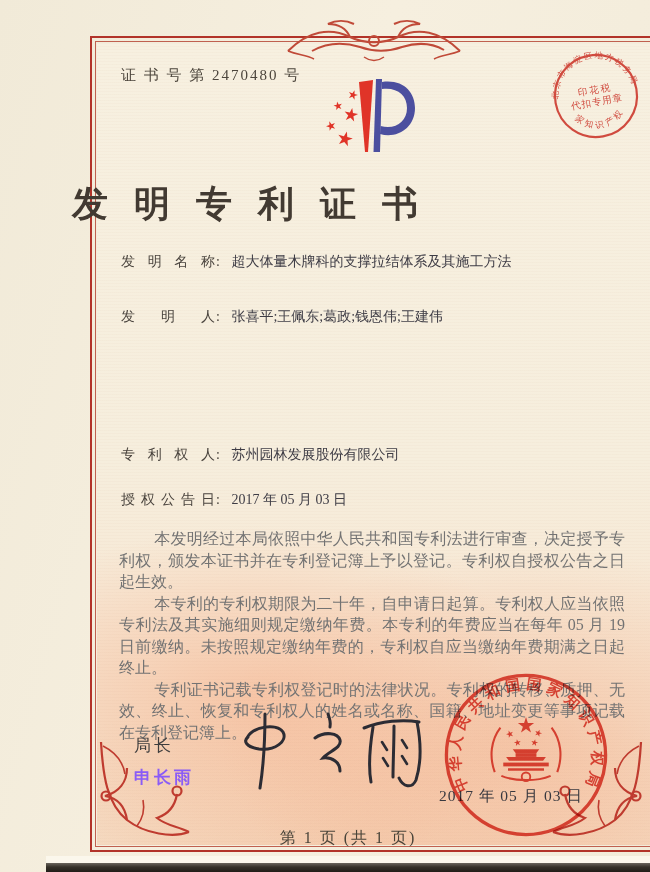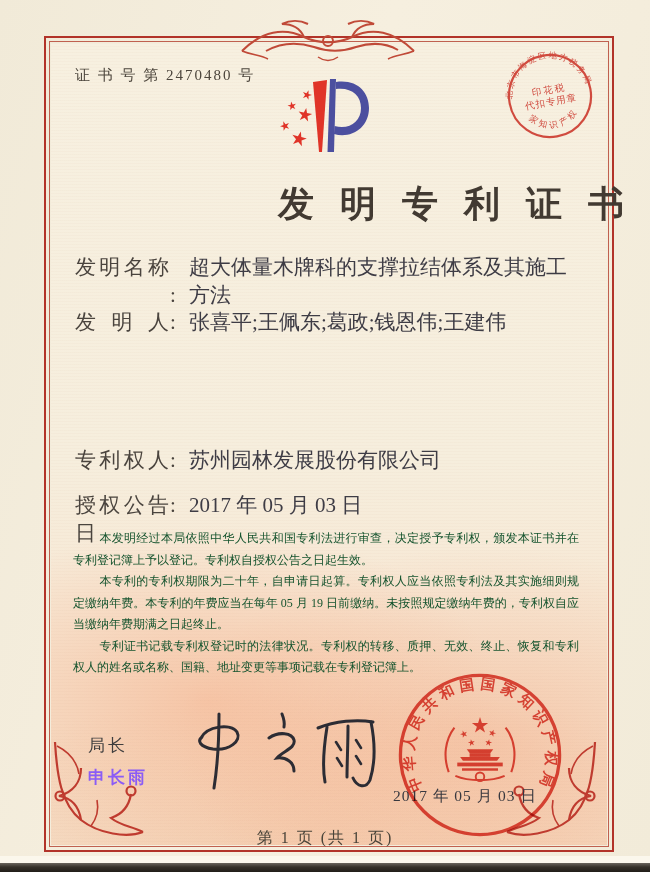"证 书 号 第 2470480" .stage { margin-left: none -> 46px }
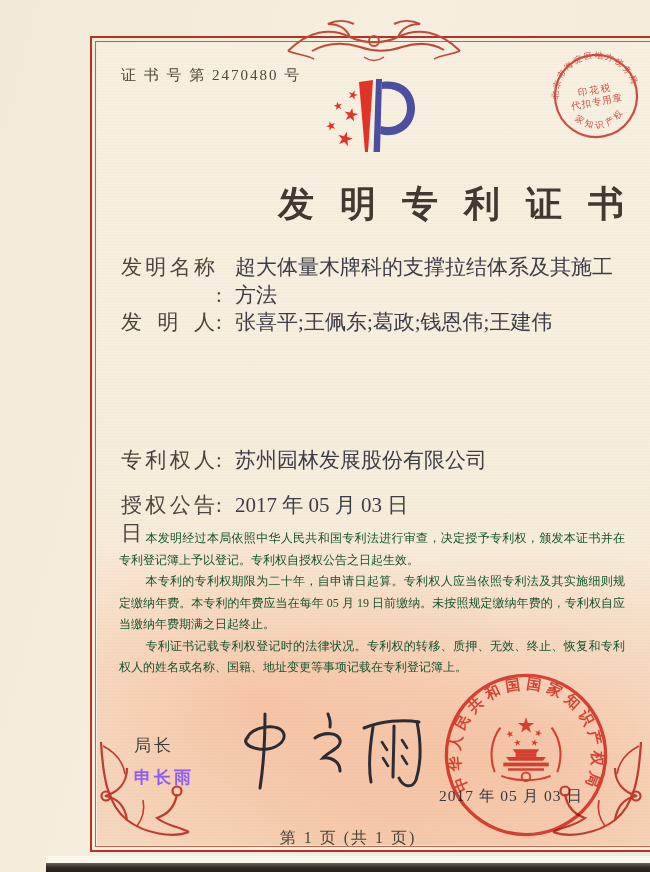"发明专利证书" .title { text-align: right -> left }
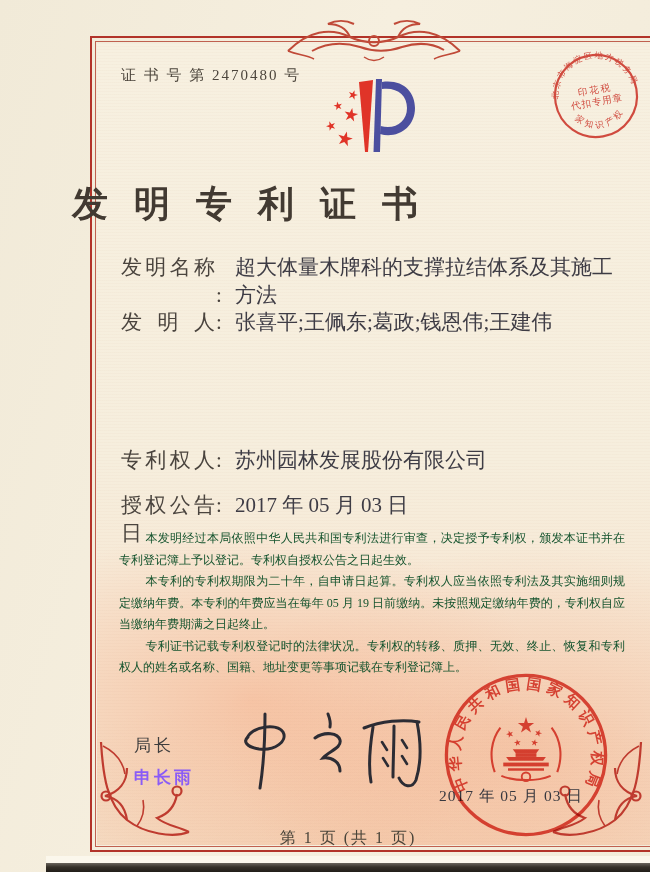"发明名称: 超大体量木牌科的支撑拉结体系及其施工方法" .field-row { font-size: 21px -> 14px }
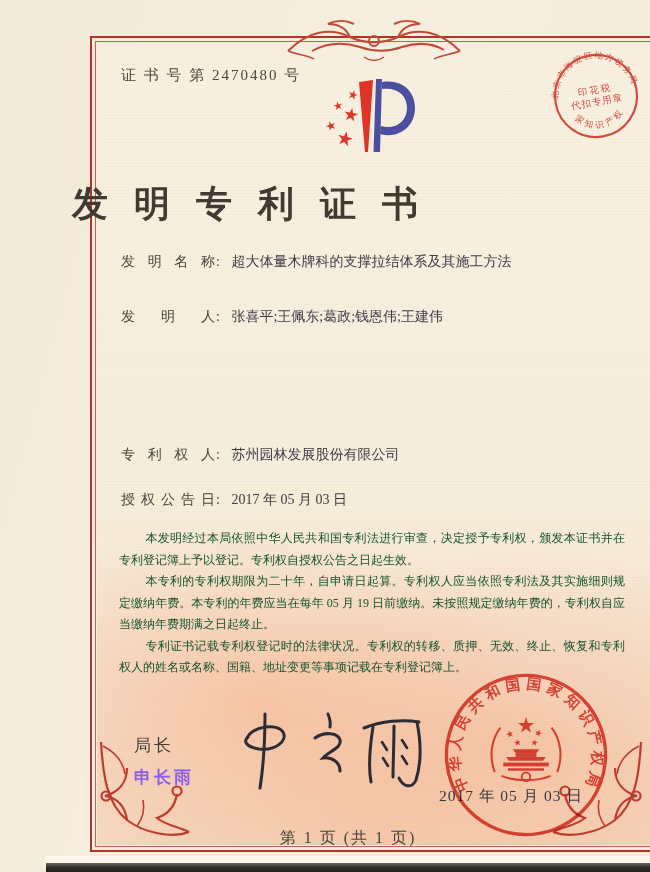"本发明经过本局依照中华人民共和国专利法进行审查，决定授予专利权，颁发本证书并在专" .body-block { color: #14532d -> #737373; font-size: 12px -> 16px }
